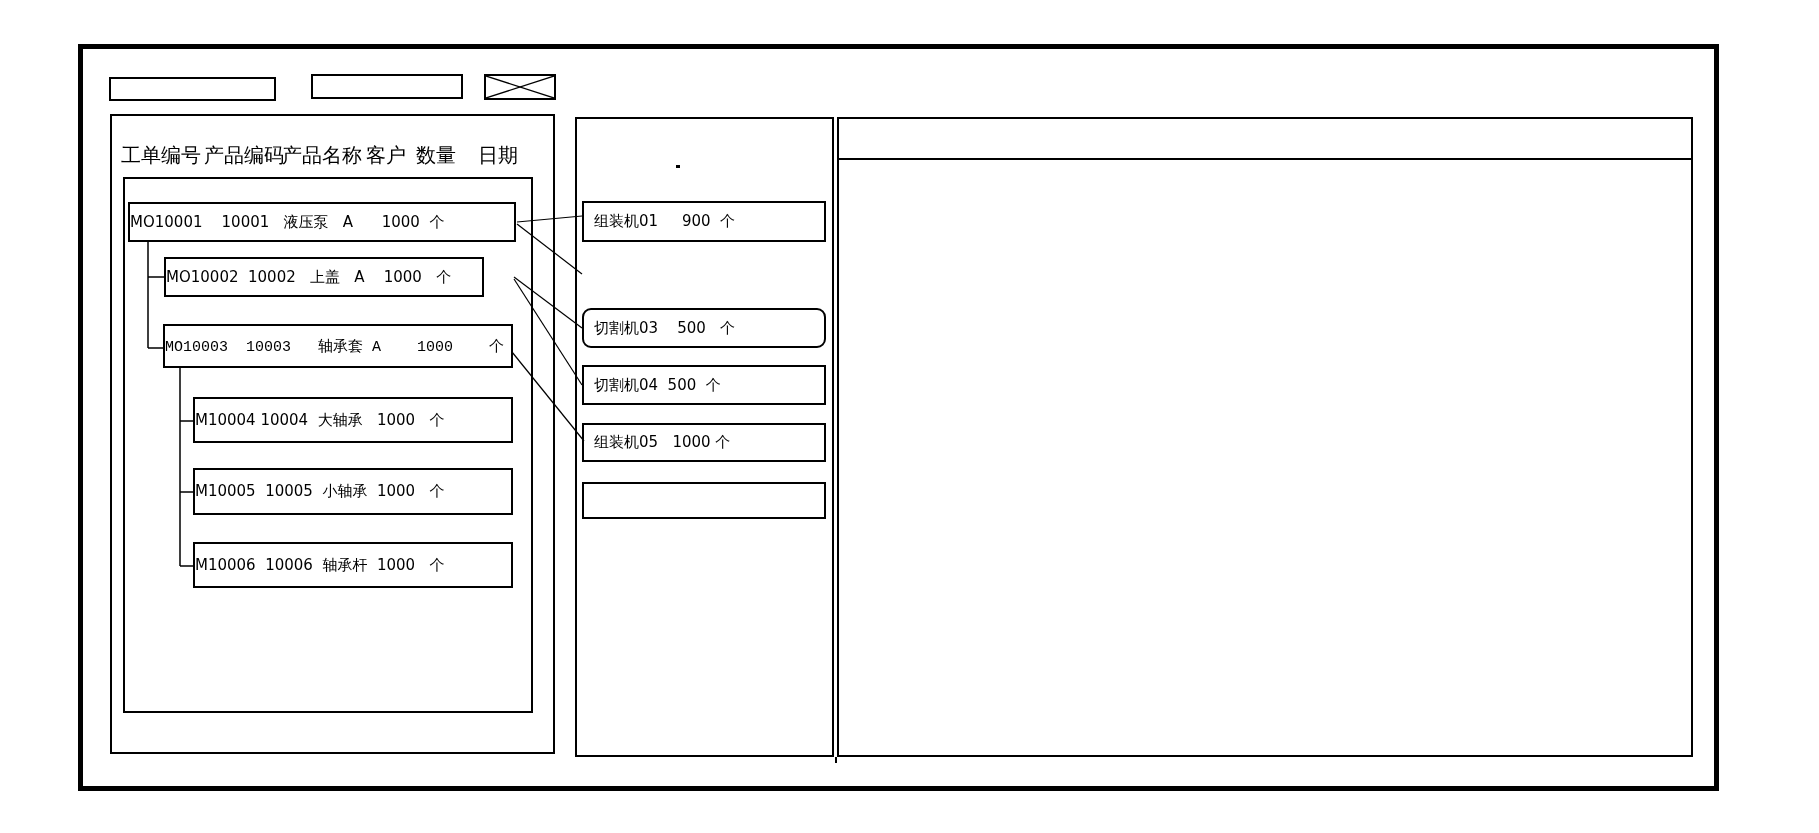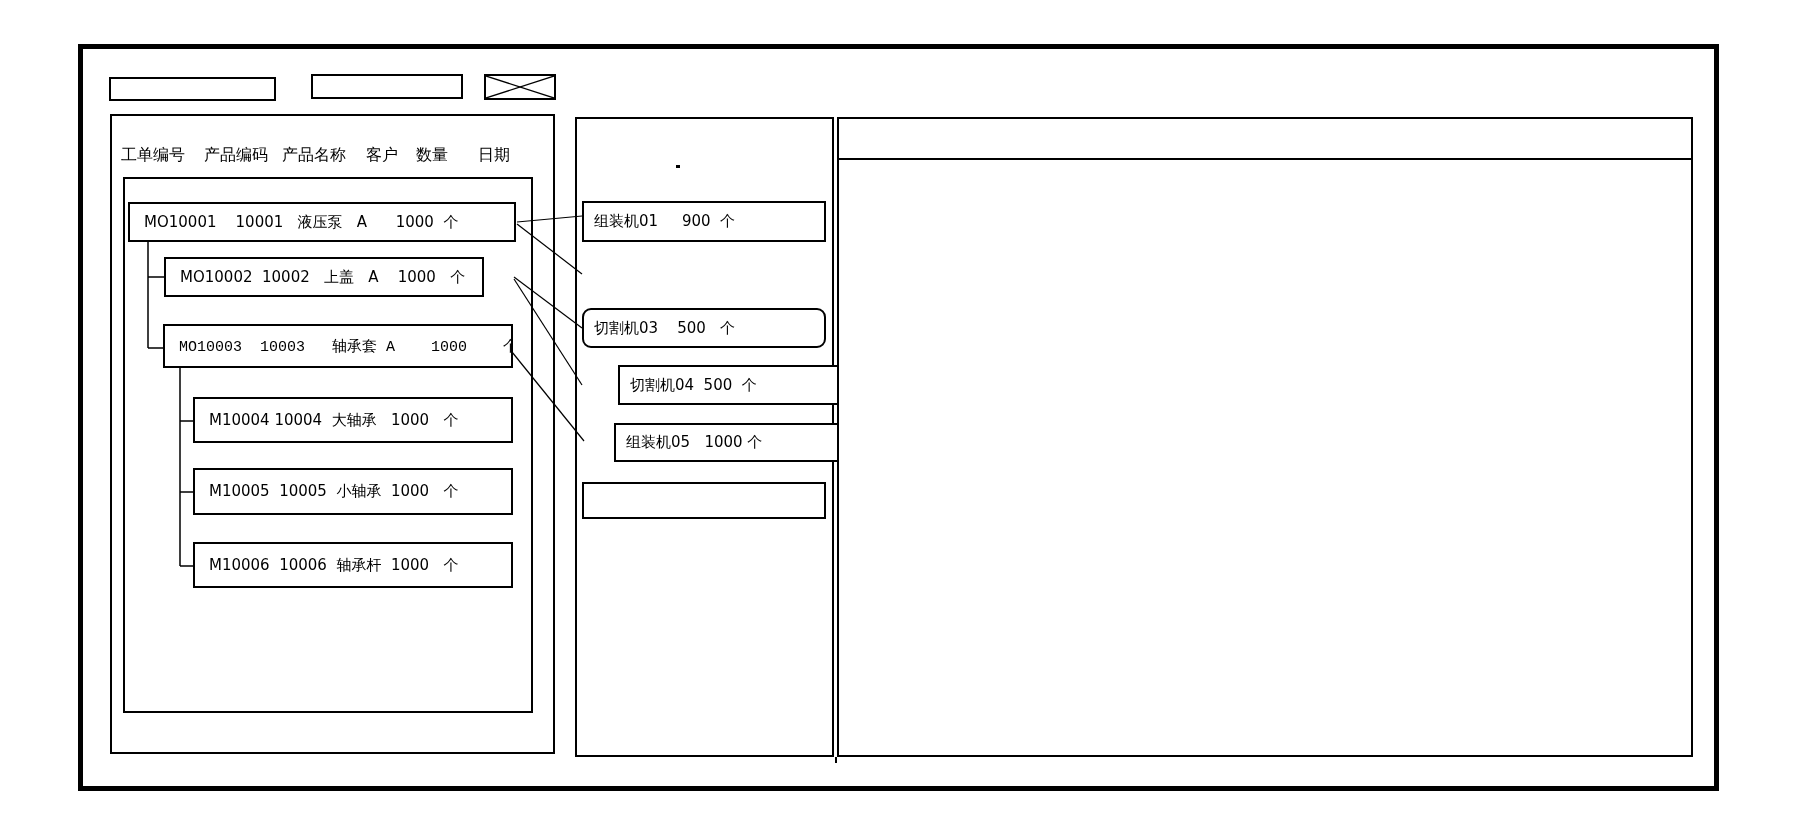"工单编号" .col-label { font-size: 16px -> 20px }
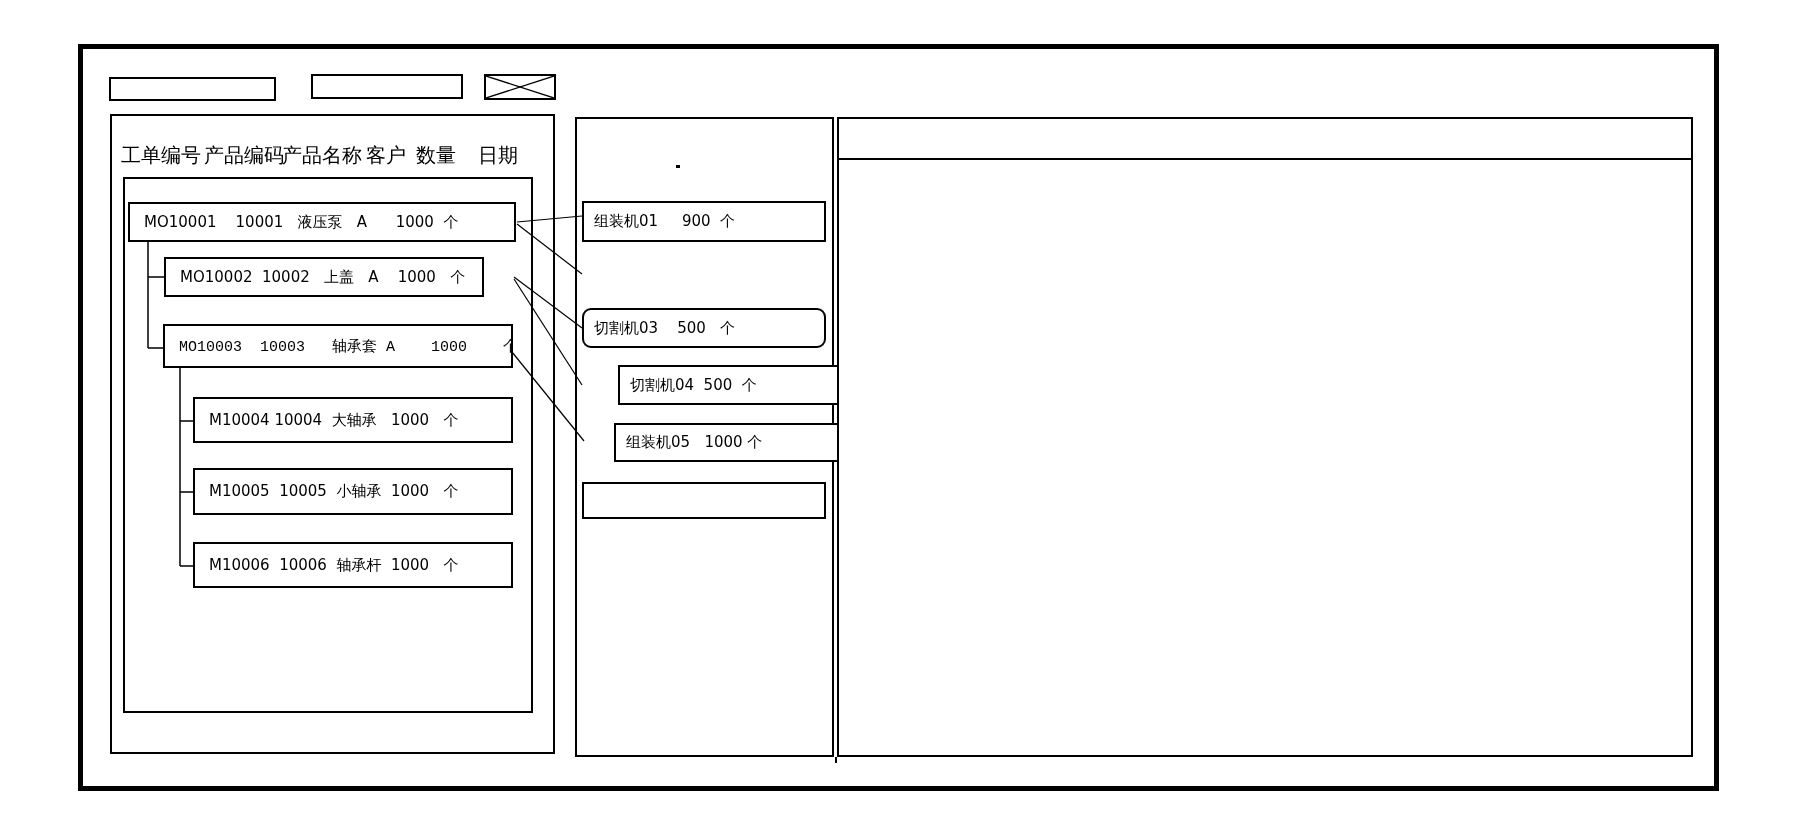"MO10001 10001 液压泵 A 1000" .order-box { padding-left: 14px -> none }
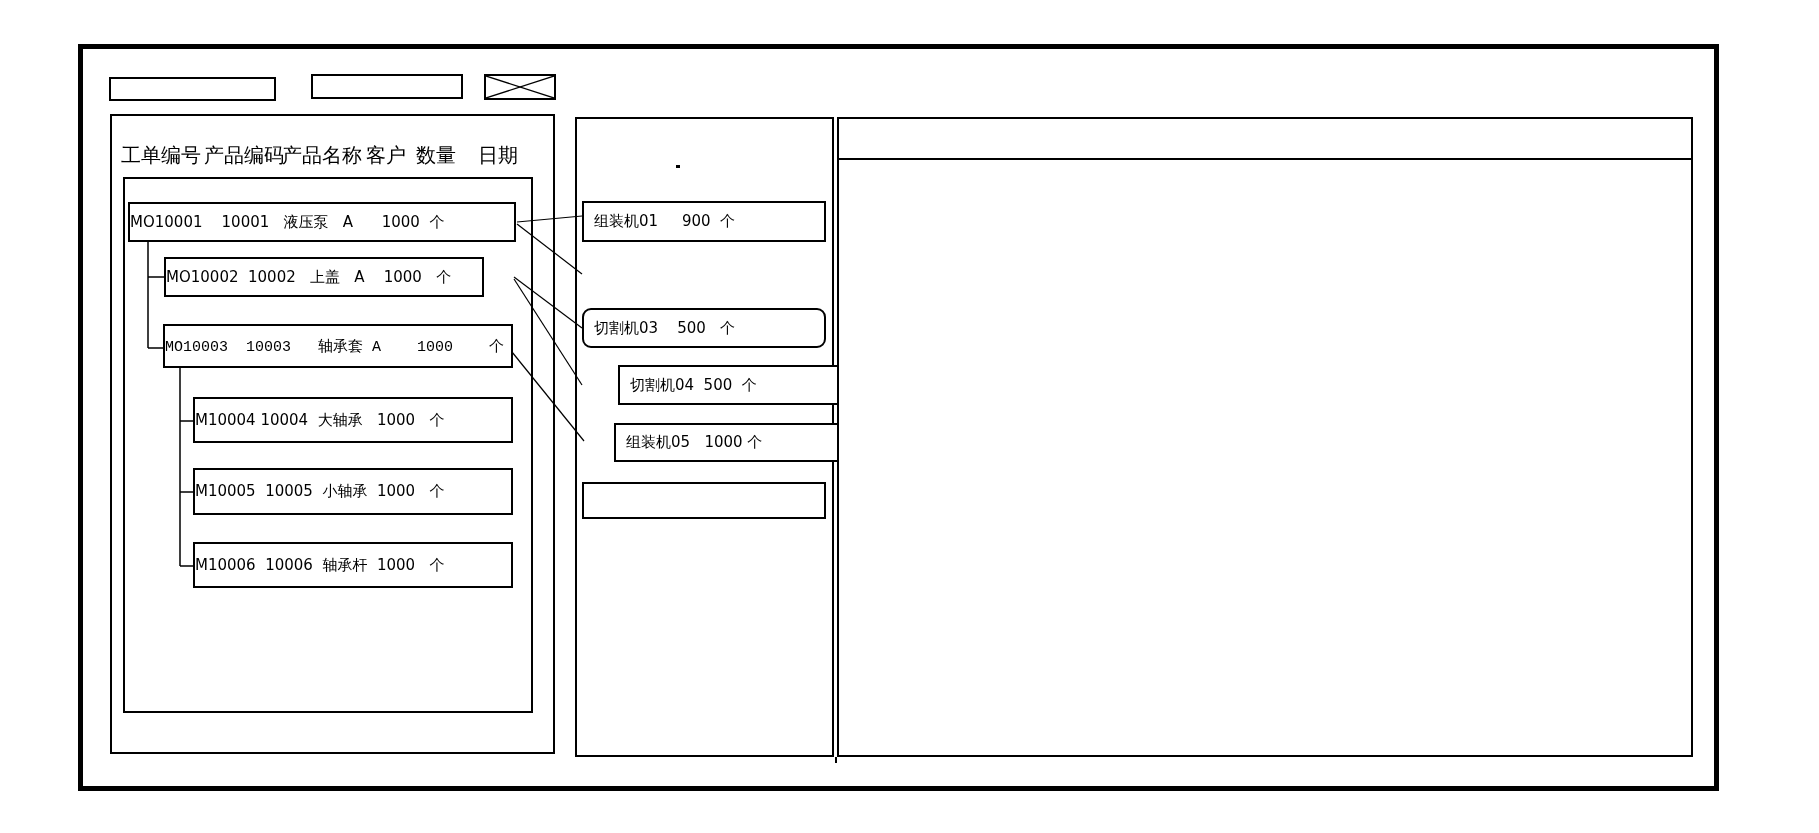"切割机04 500 个" .m4 { margin-left: 36px -> none }
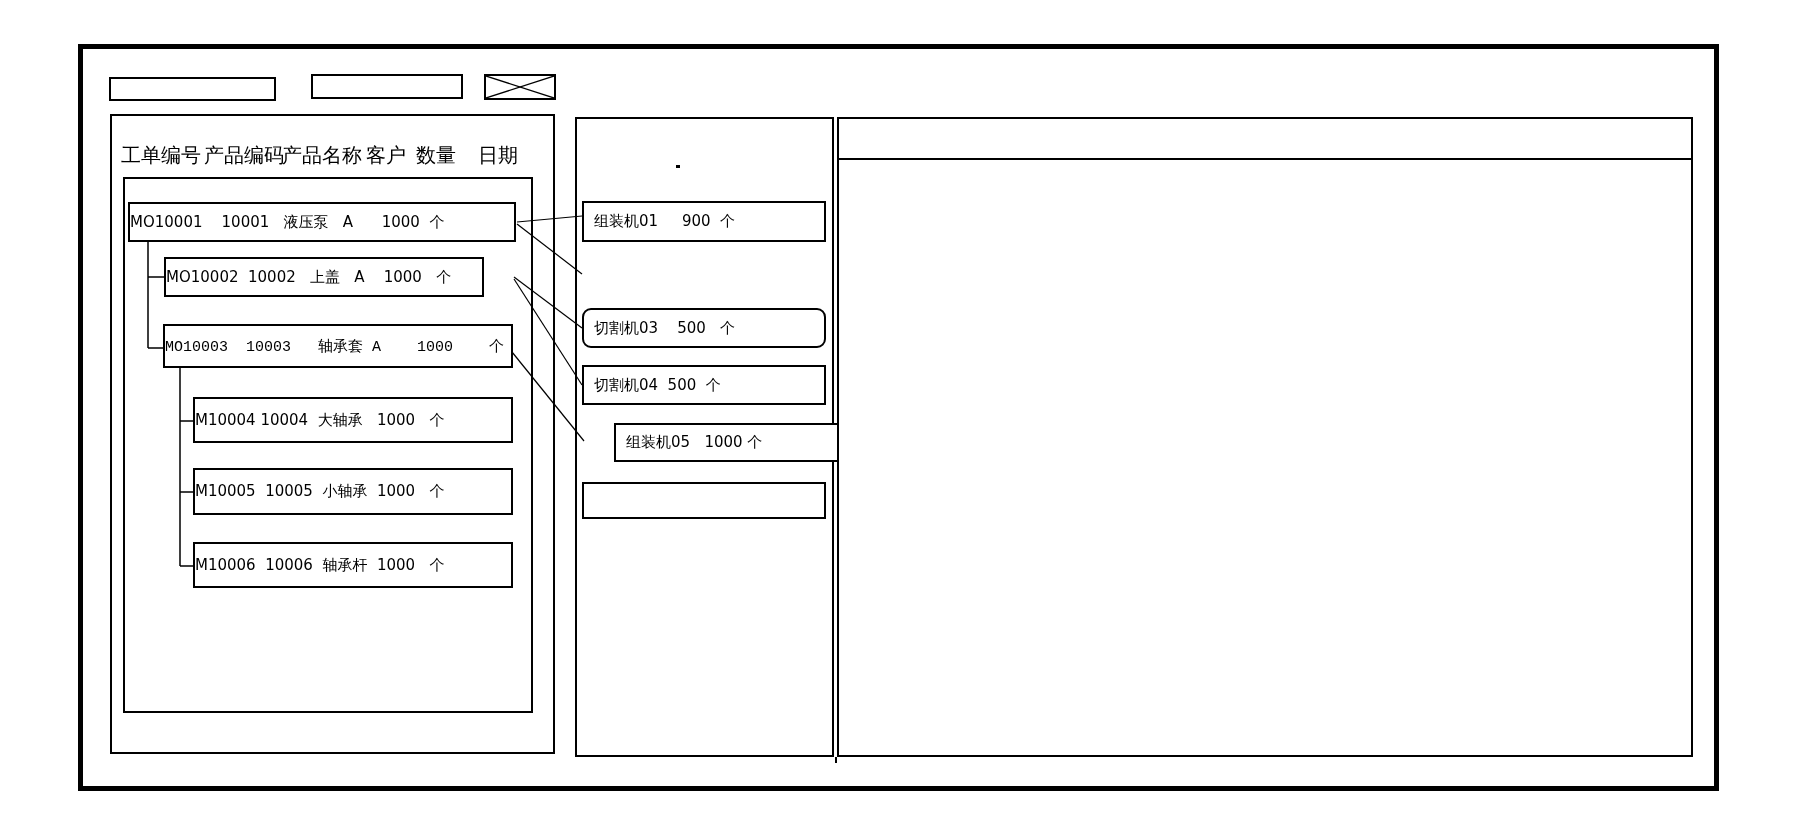"组装机05 1000 个" .m5 { left: 614px -> 582px }
